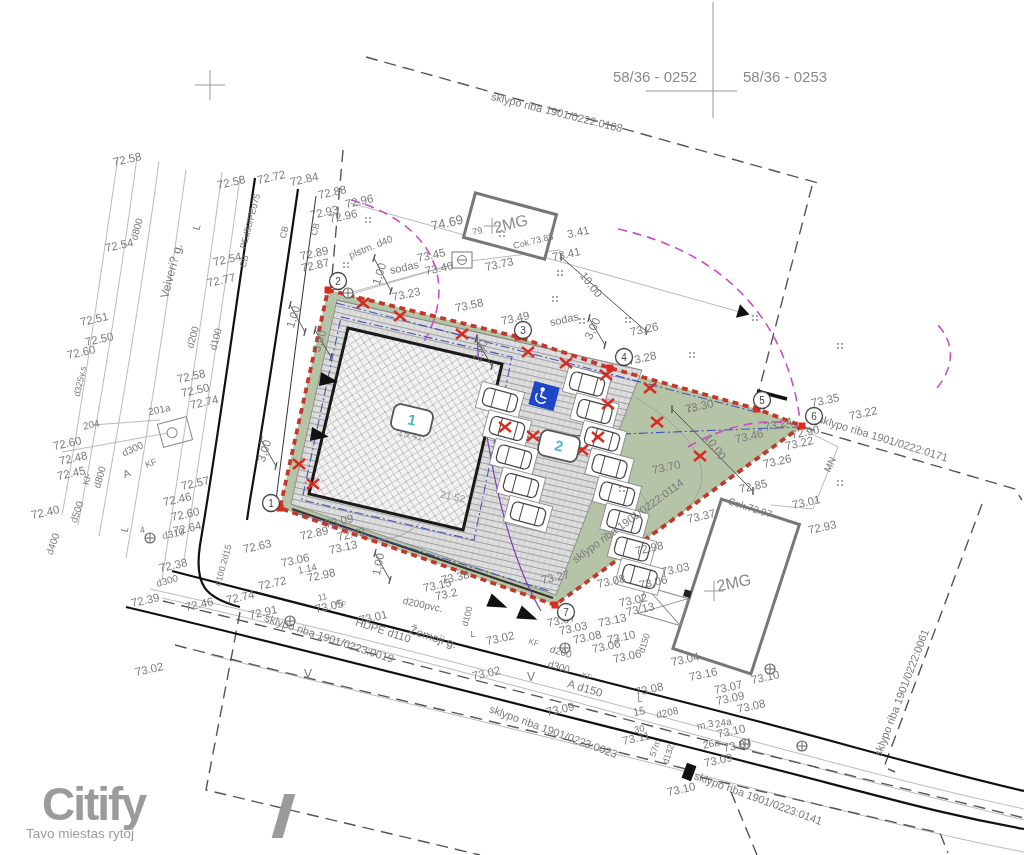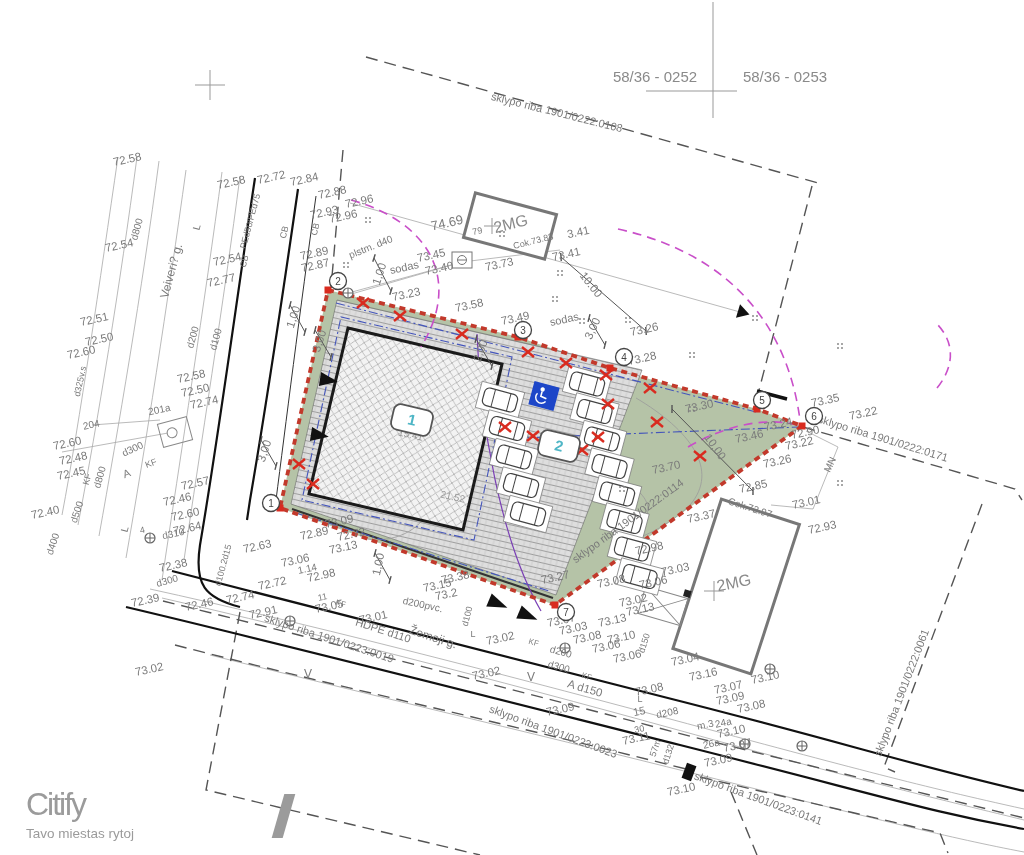"Citify" .logo-name { font-size: 32px -> 46px; font-weight: normal -> bold; margin-left: none -> 16px }
